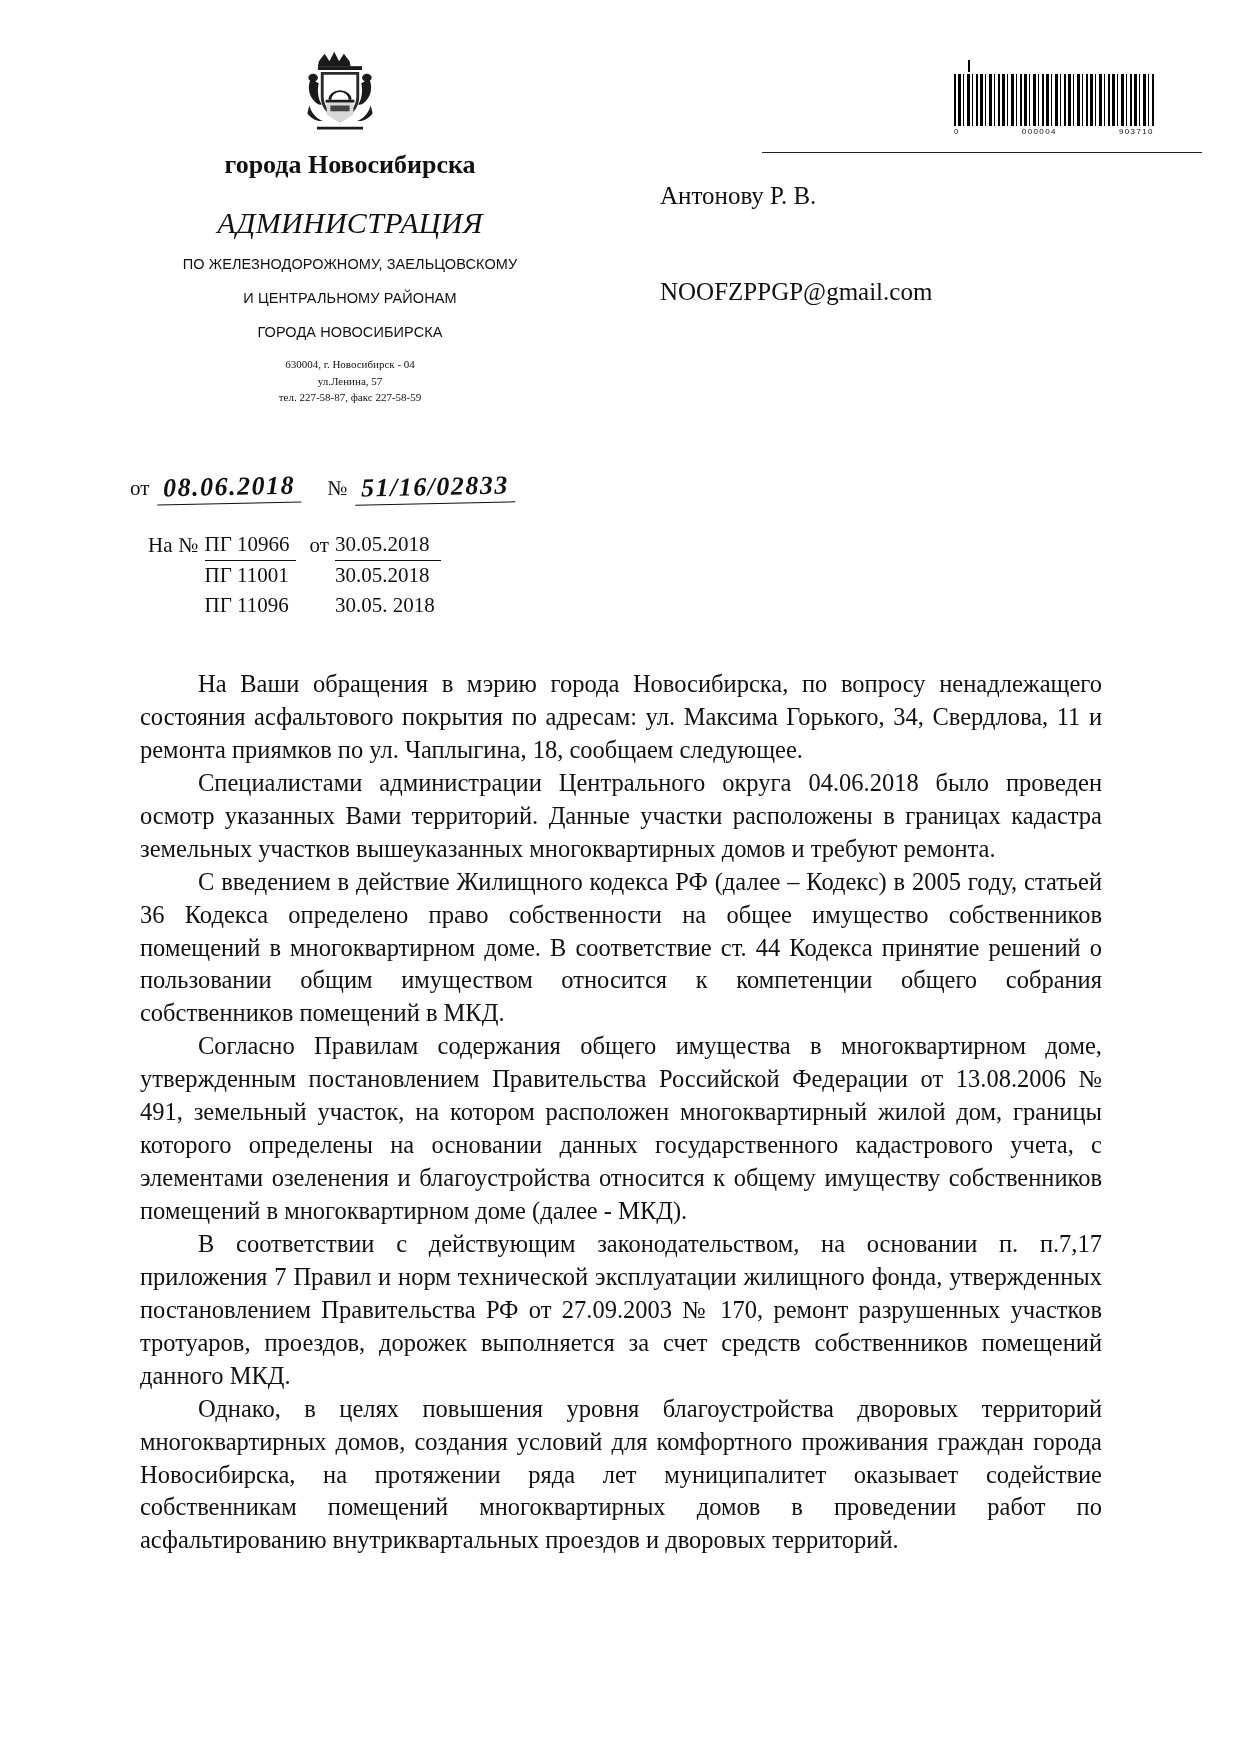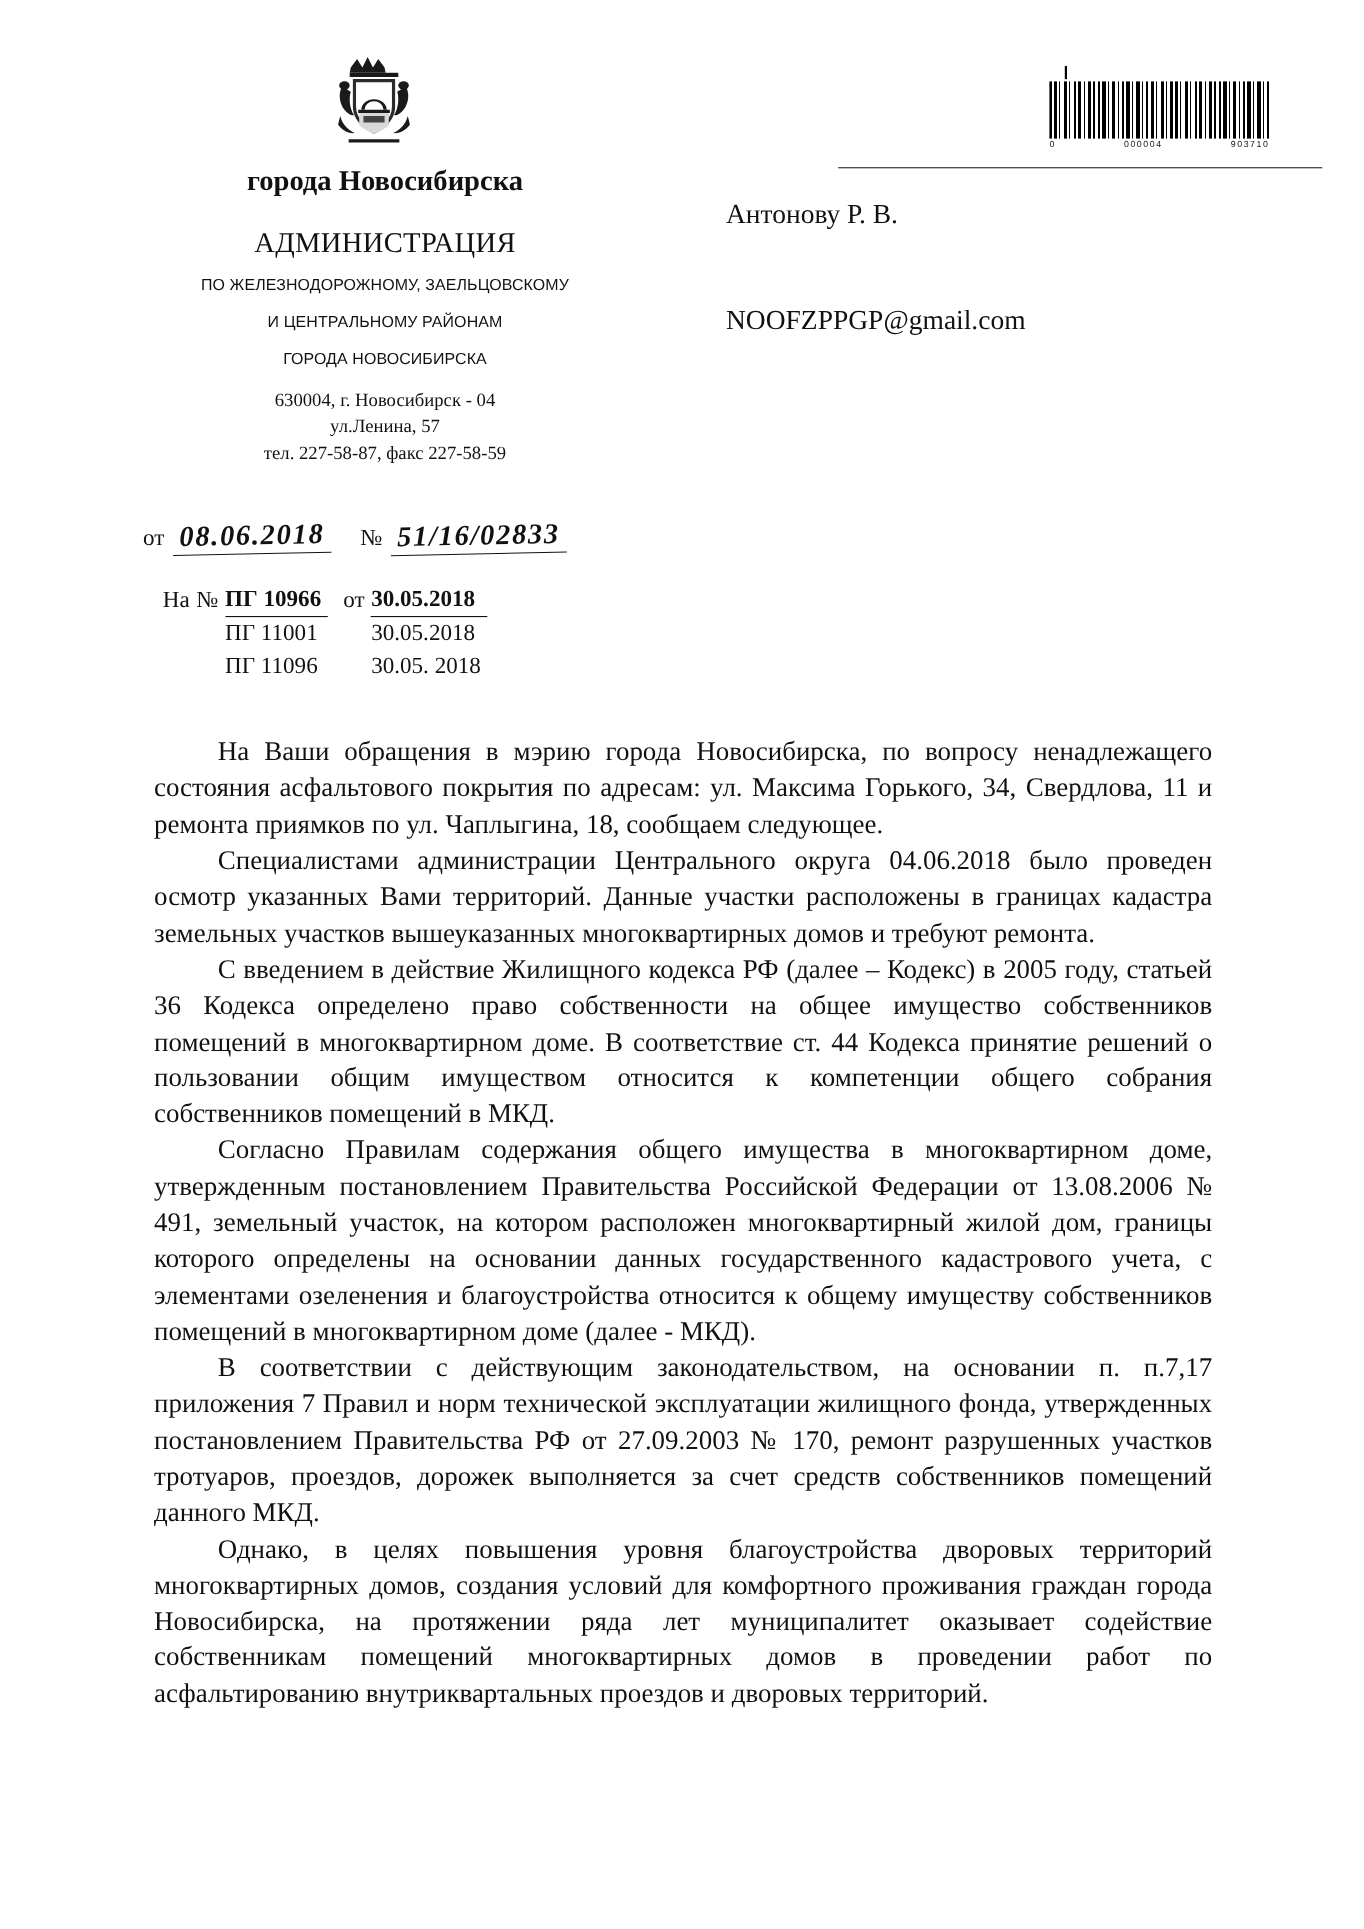"АДМИНИСТРАЦИЯ" .lh-admin { font-size: 26px -> 30px; font-style: none -> italic }
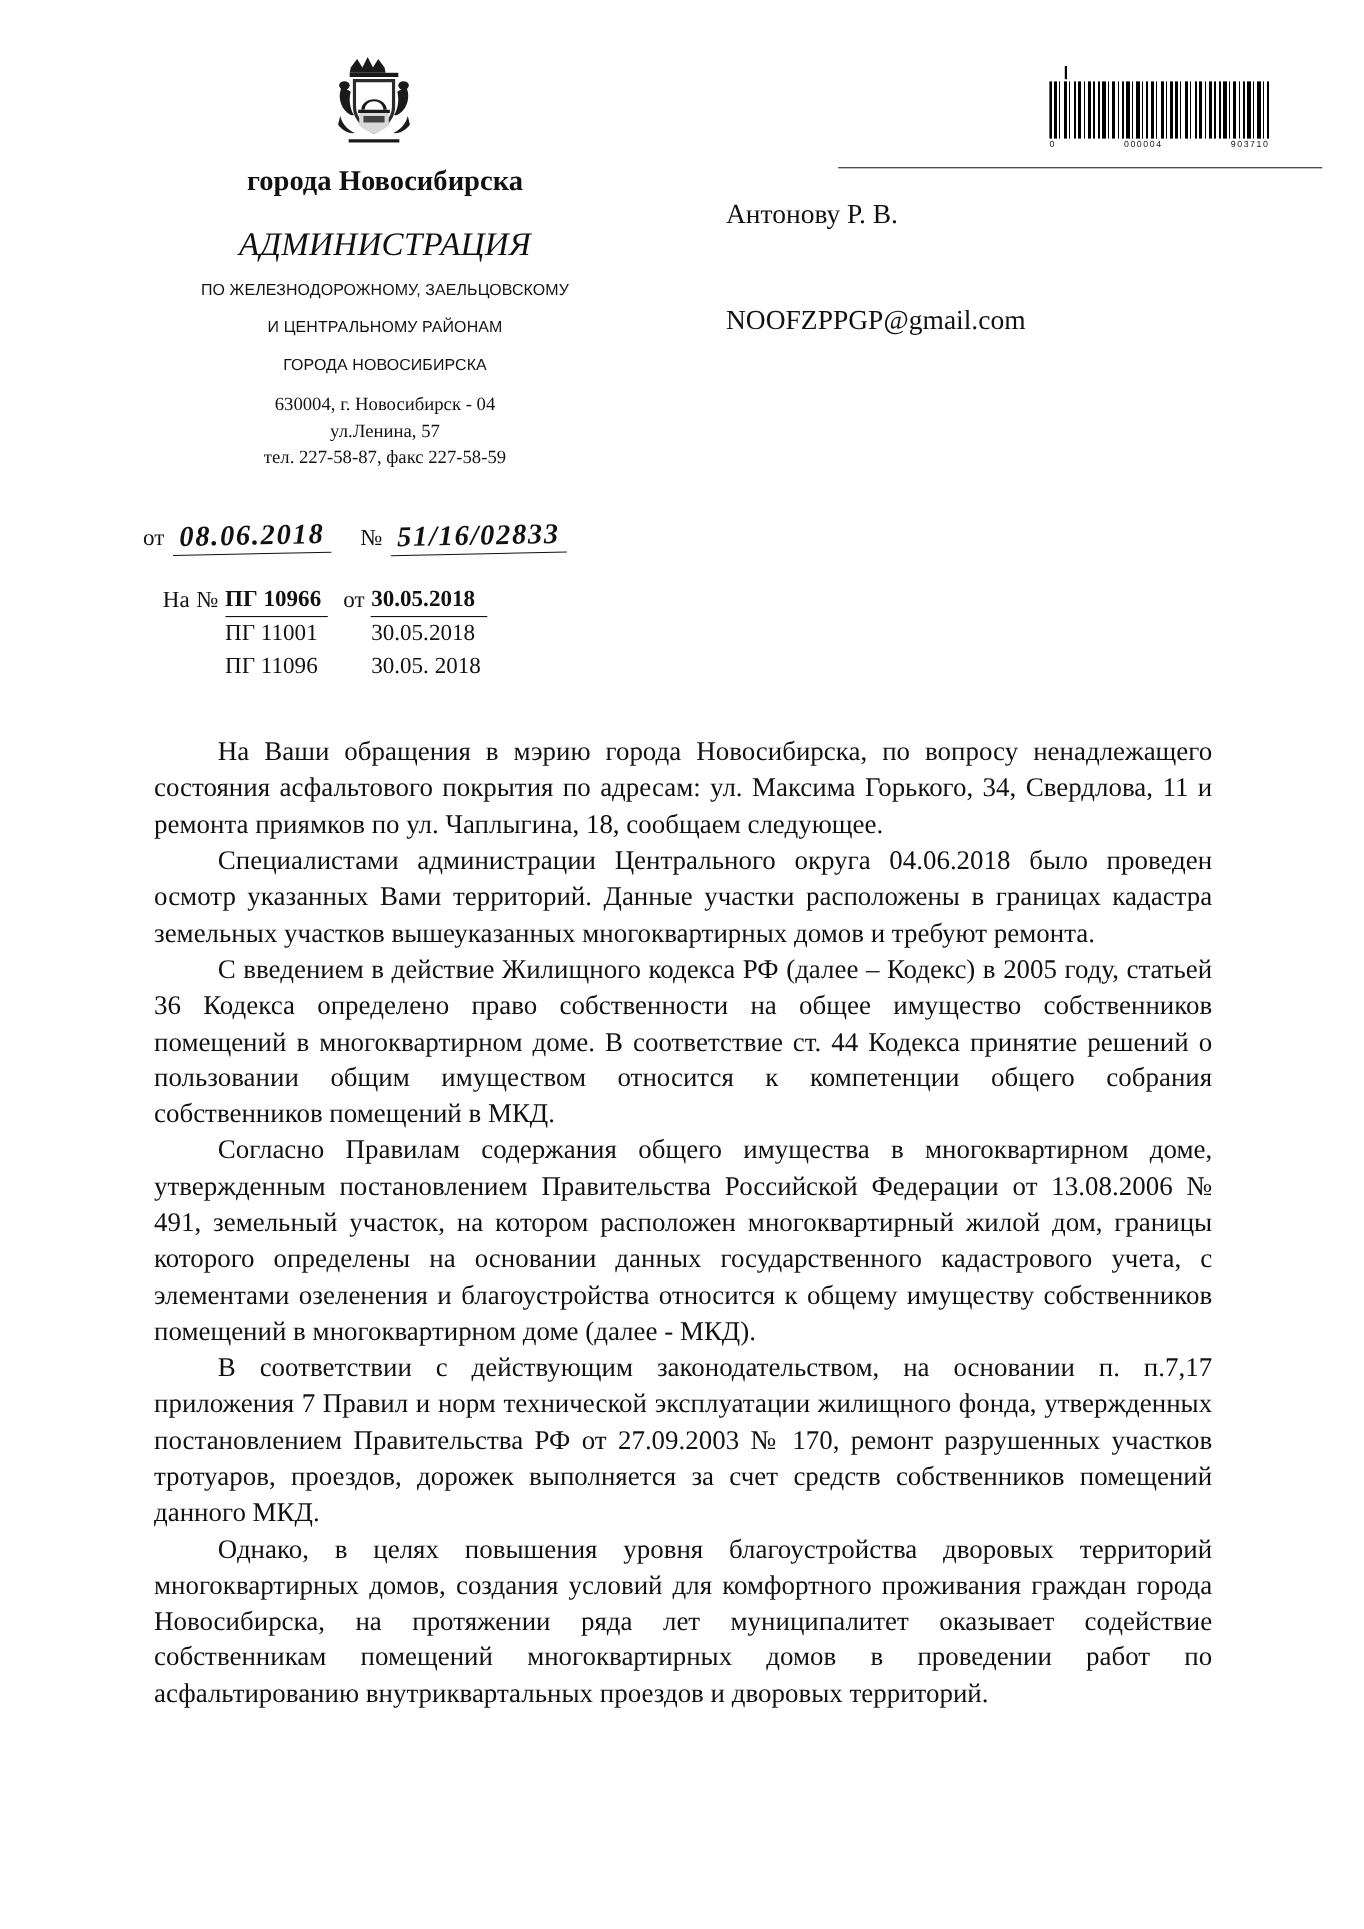"630004, г. Новосибирск - 04" .lh-sub2 { font-size: 17px -> 11px }
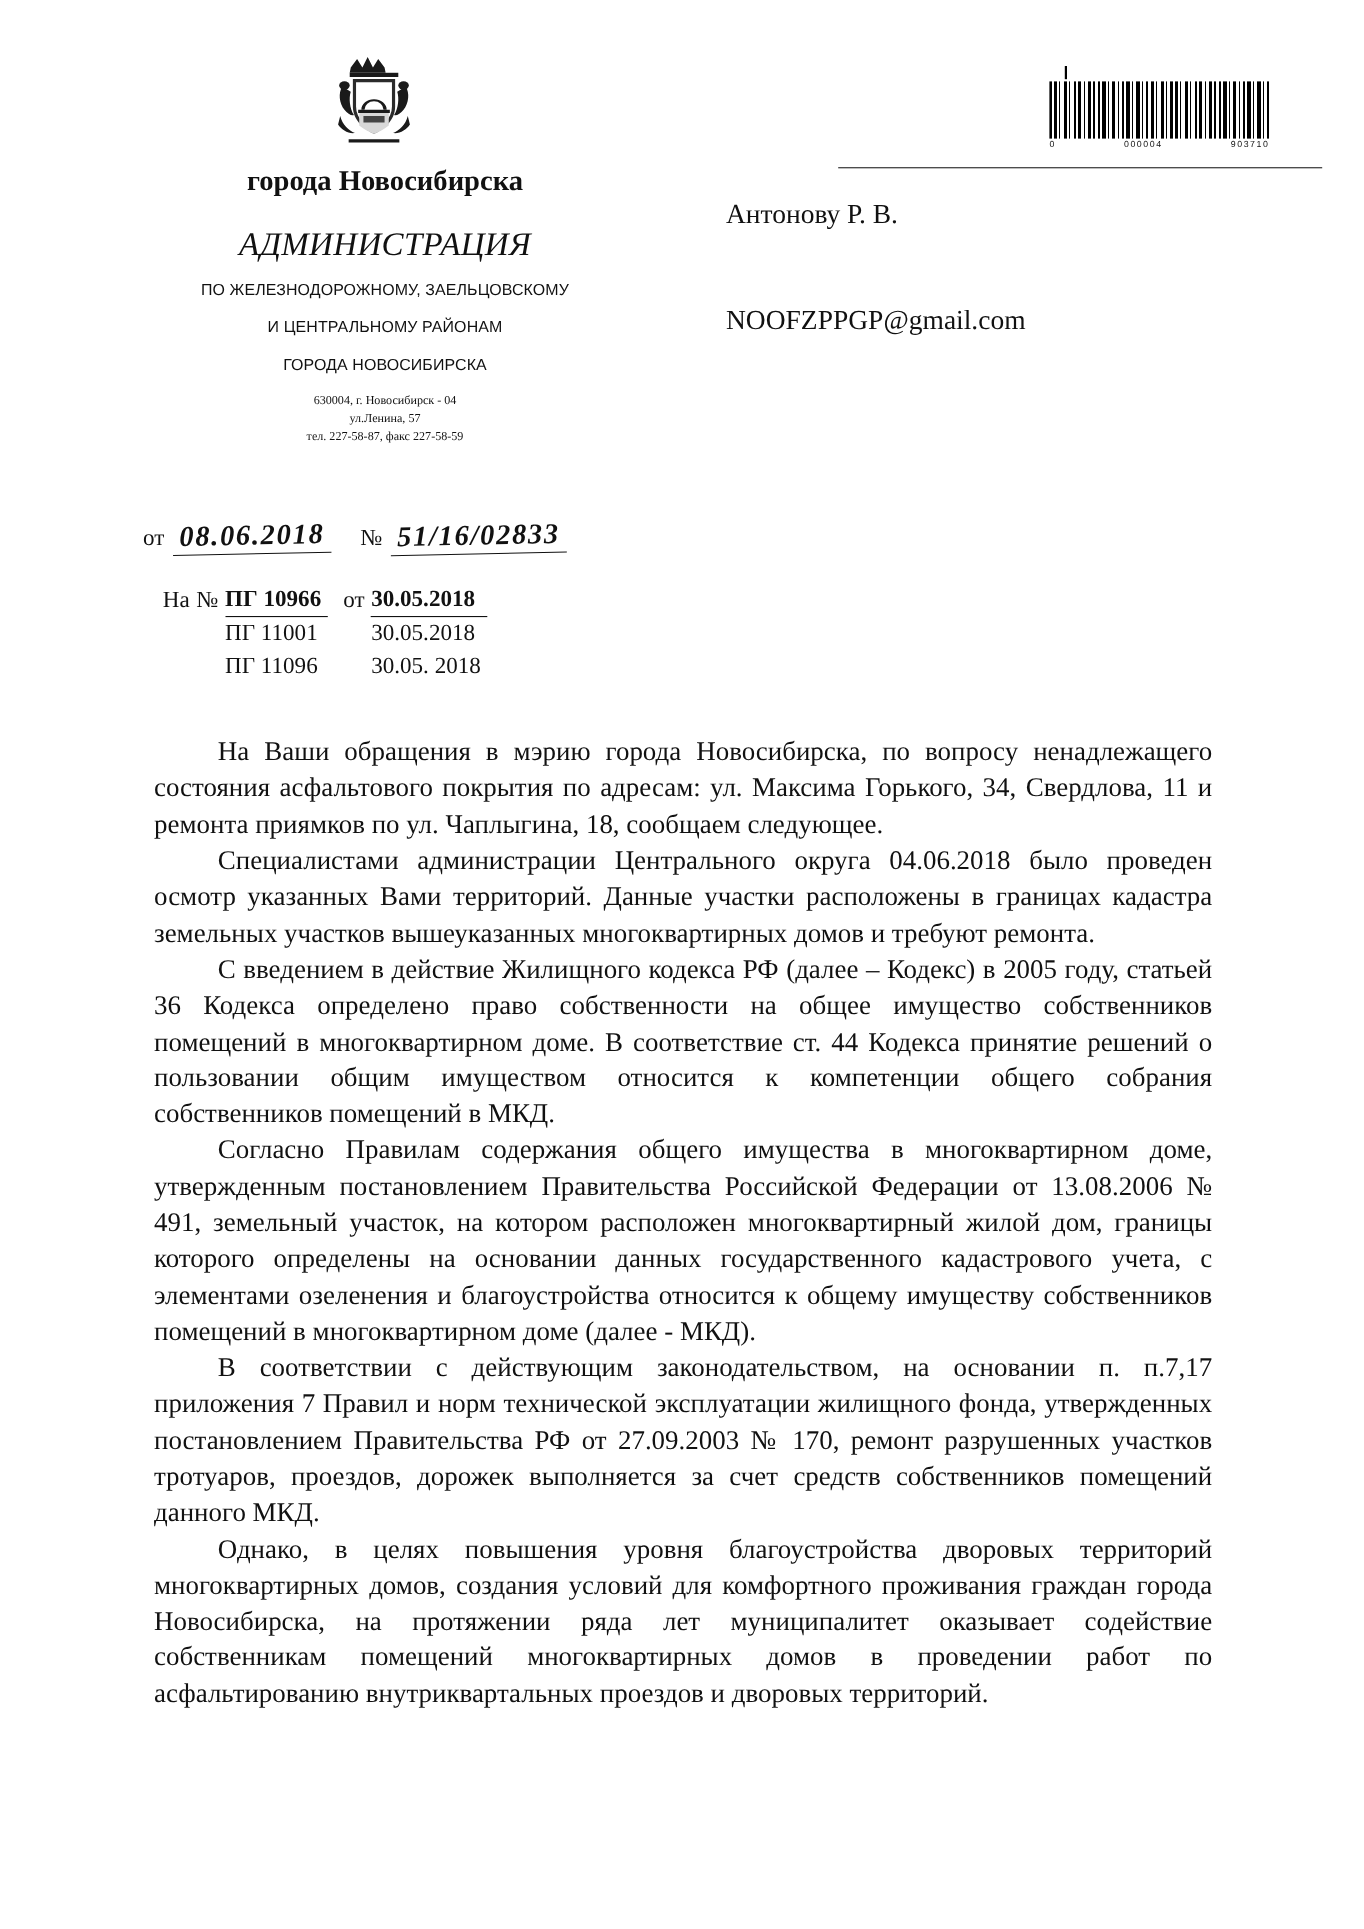"ПГ 10966" .u { font-weight: bold -> none }
